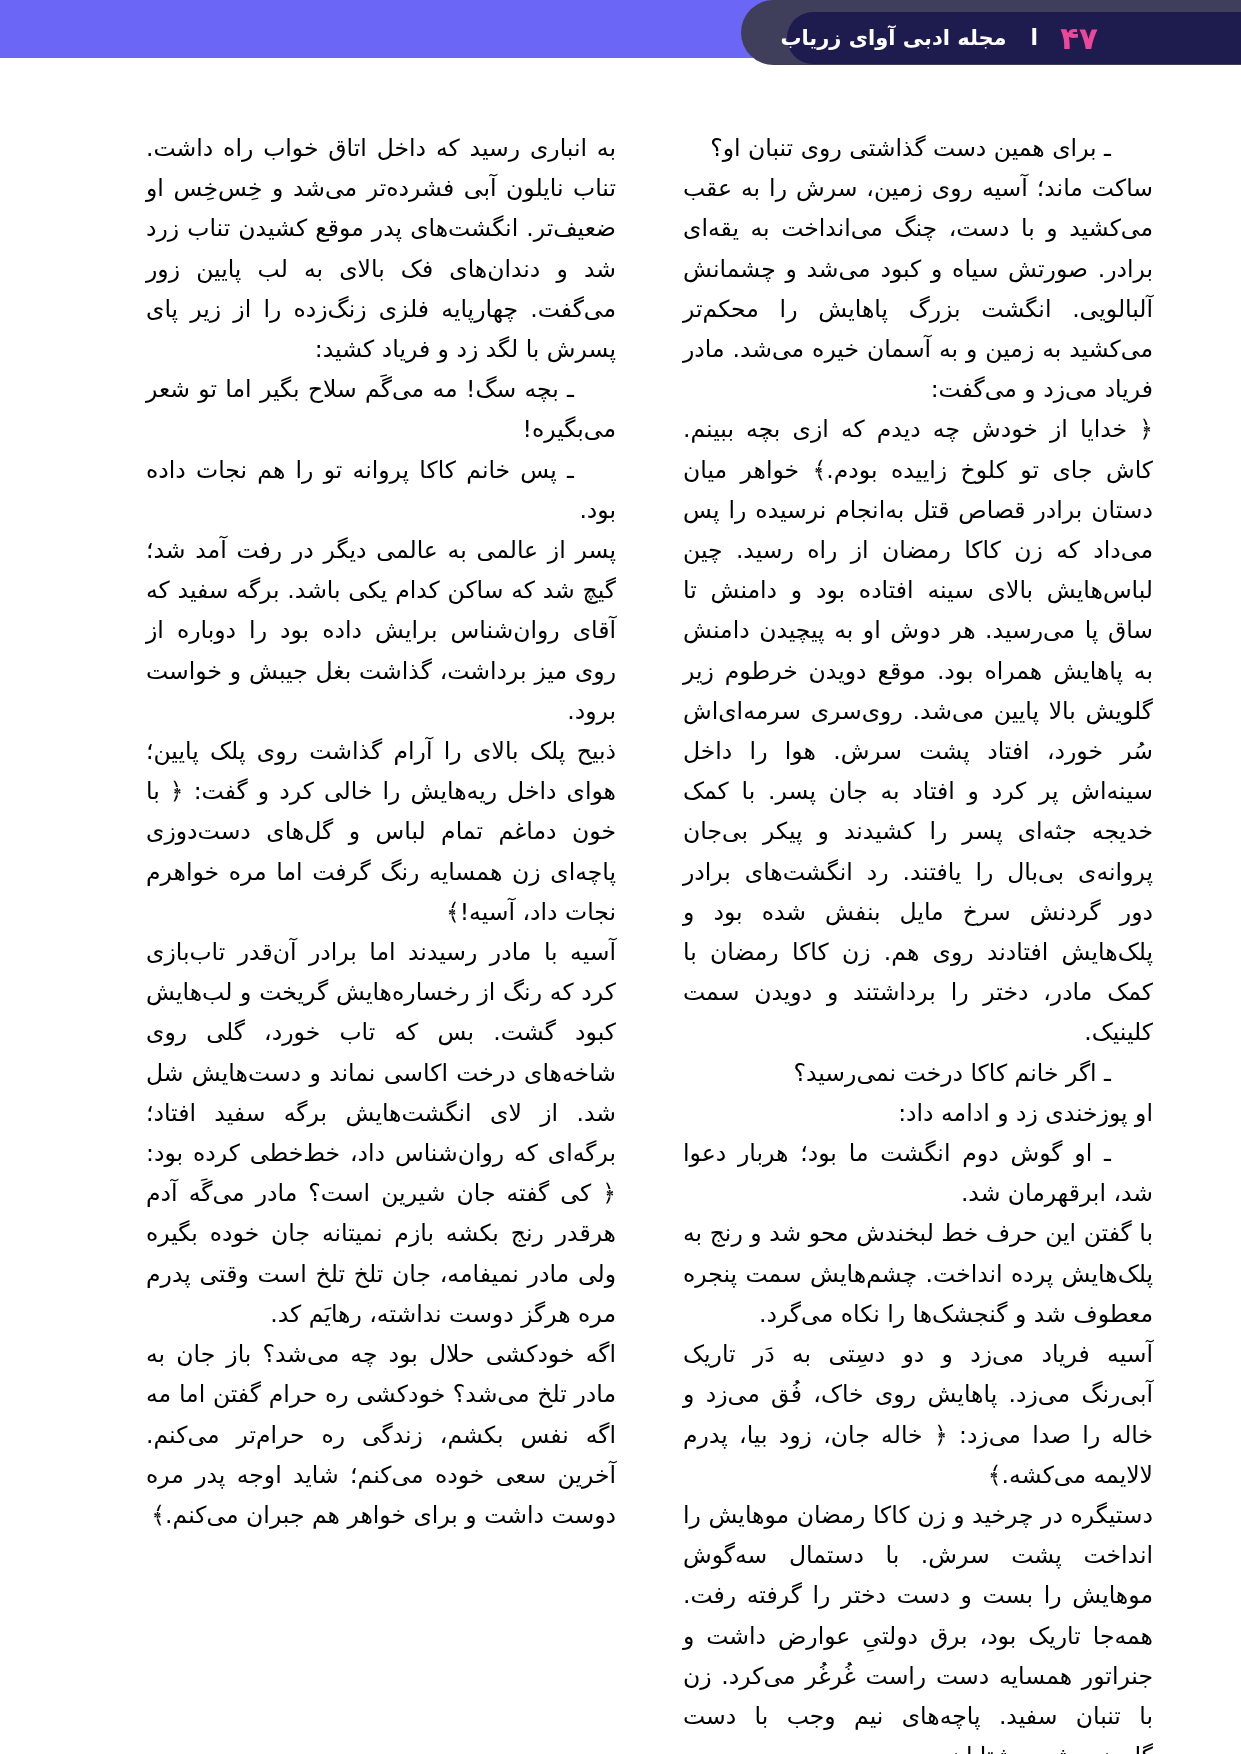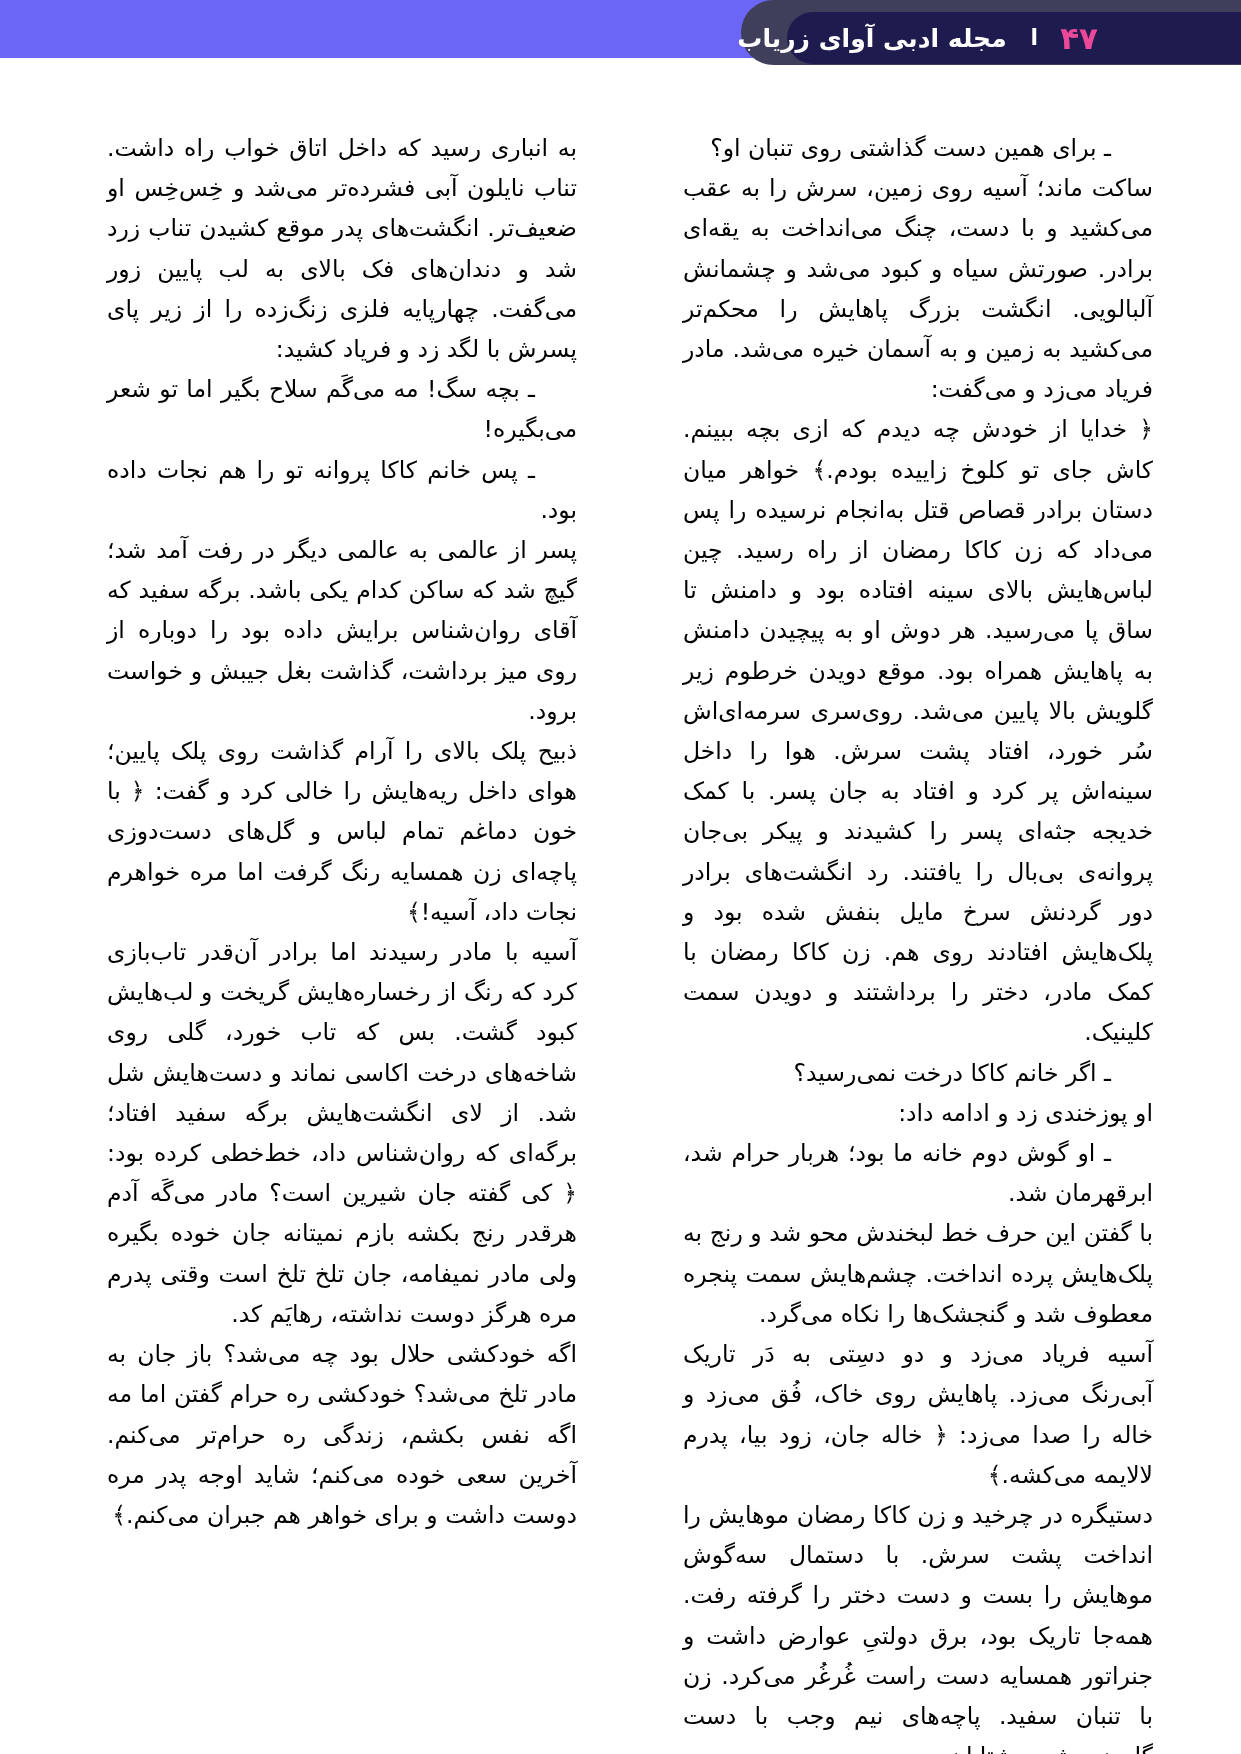"مجله ادبی آوای زریاب" .header-magazine-title { font-size: 25px -> 21px }
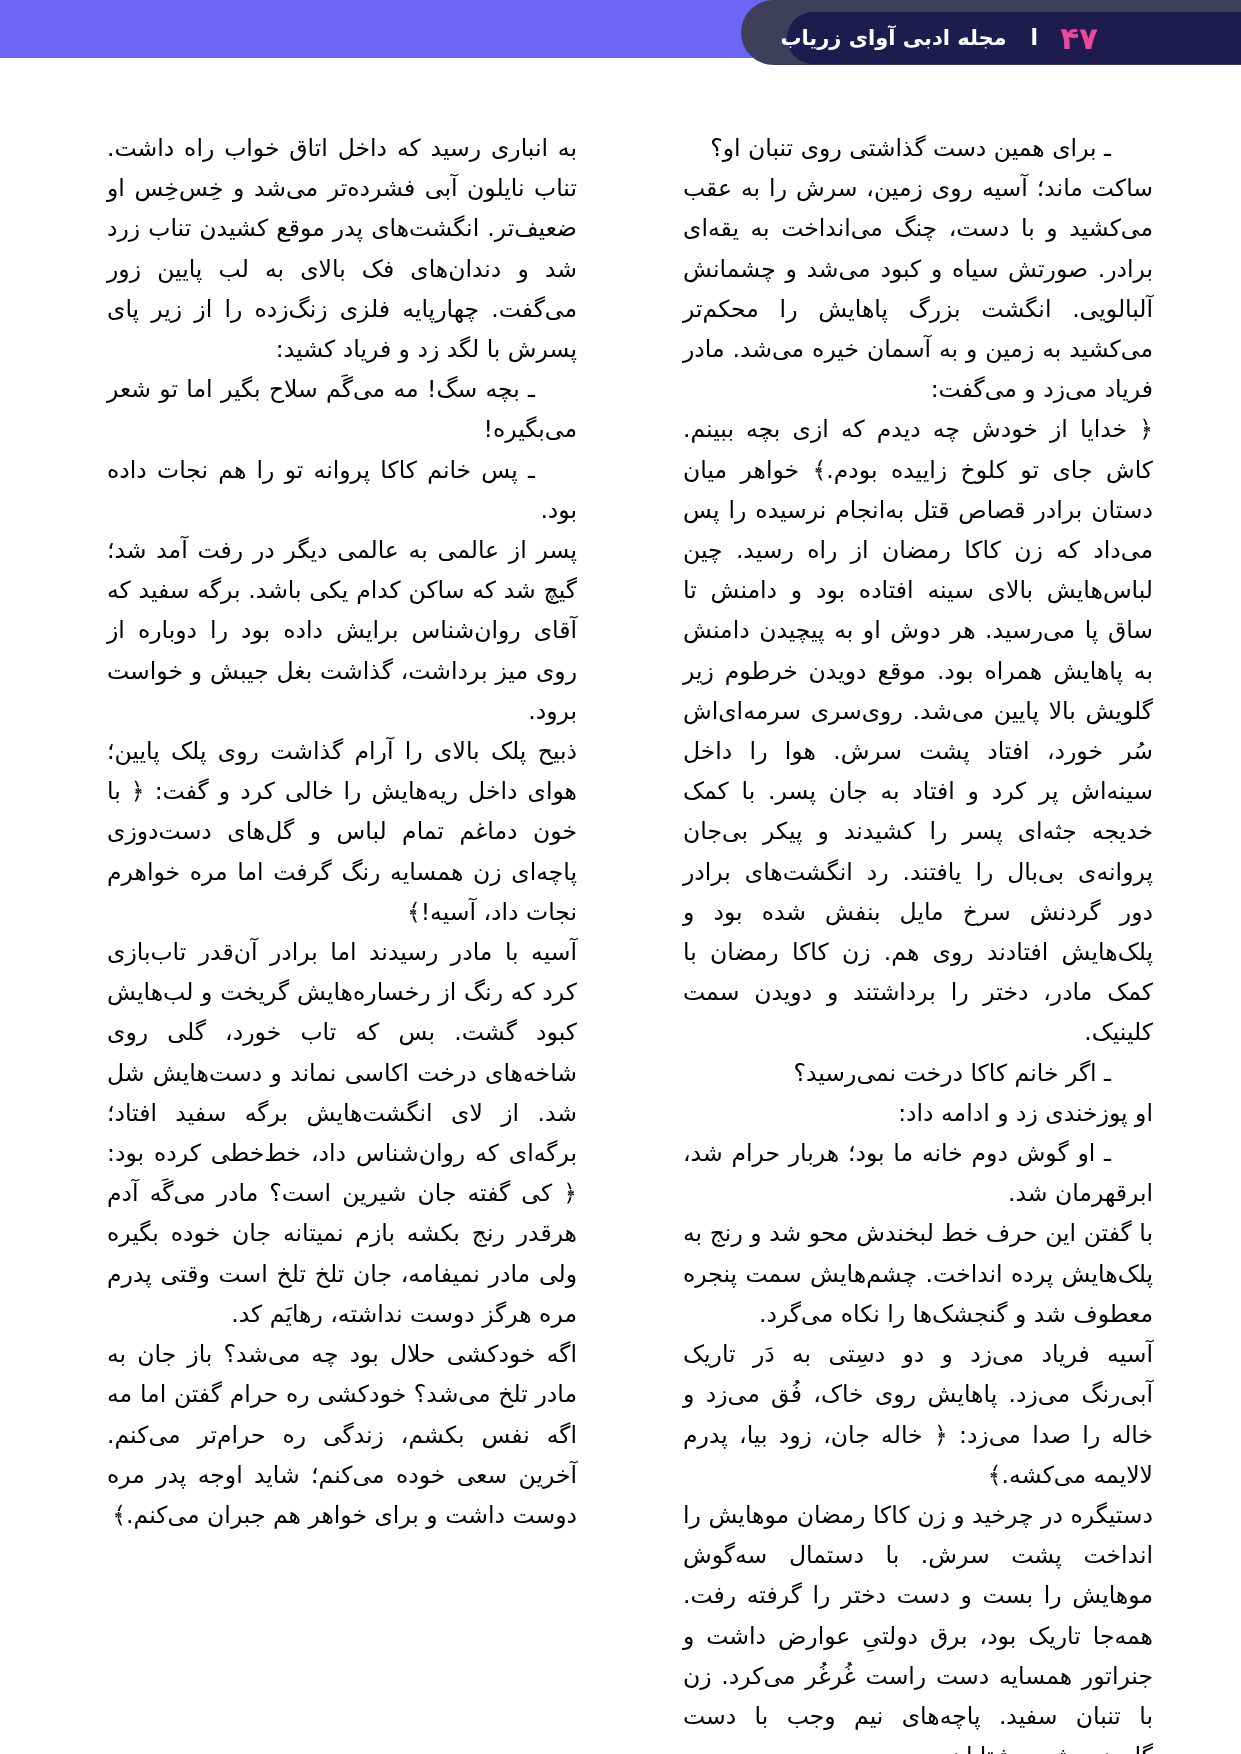"به انباری رسید که داخل" .column-left { margin-right: 106px -> 67px }
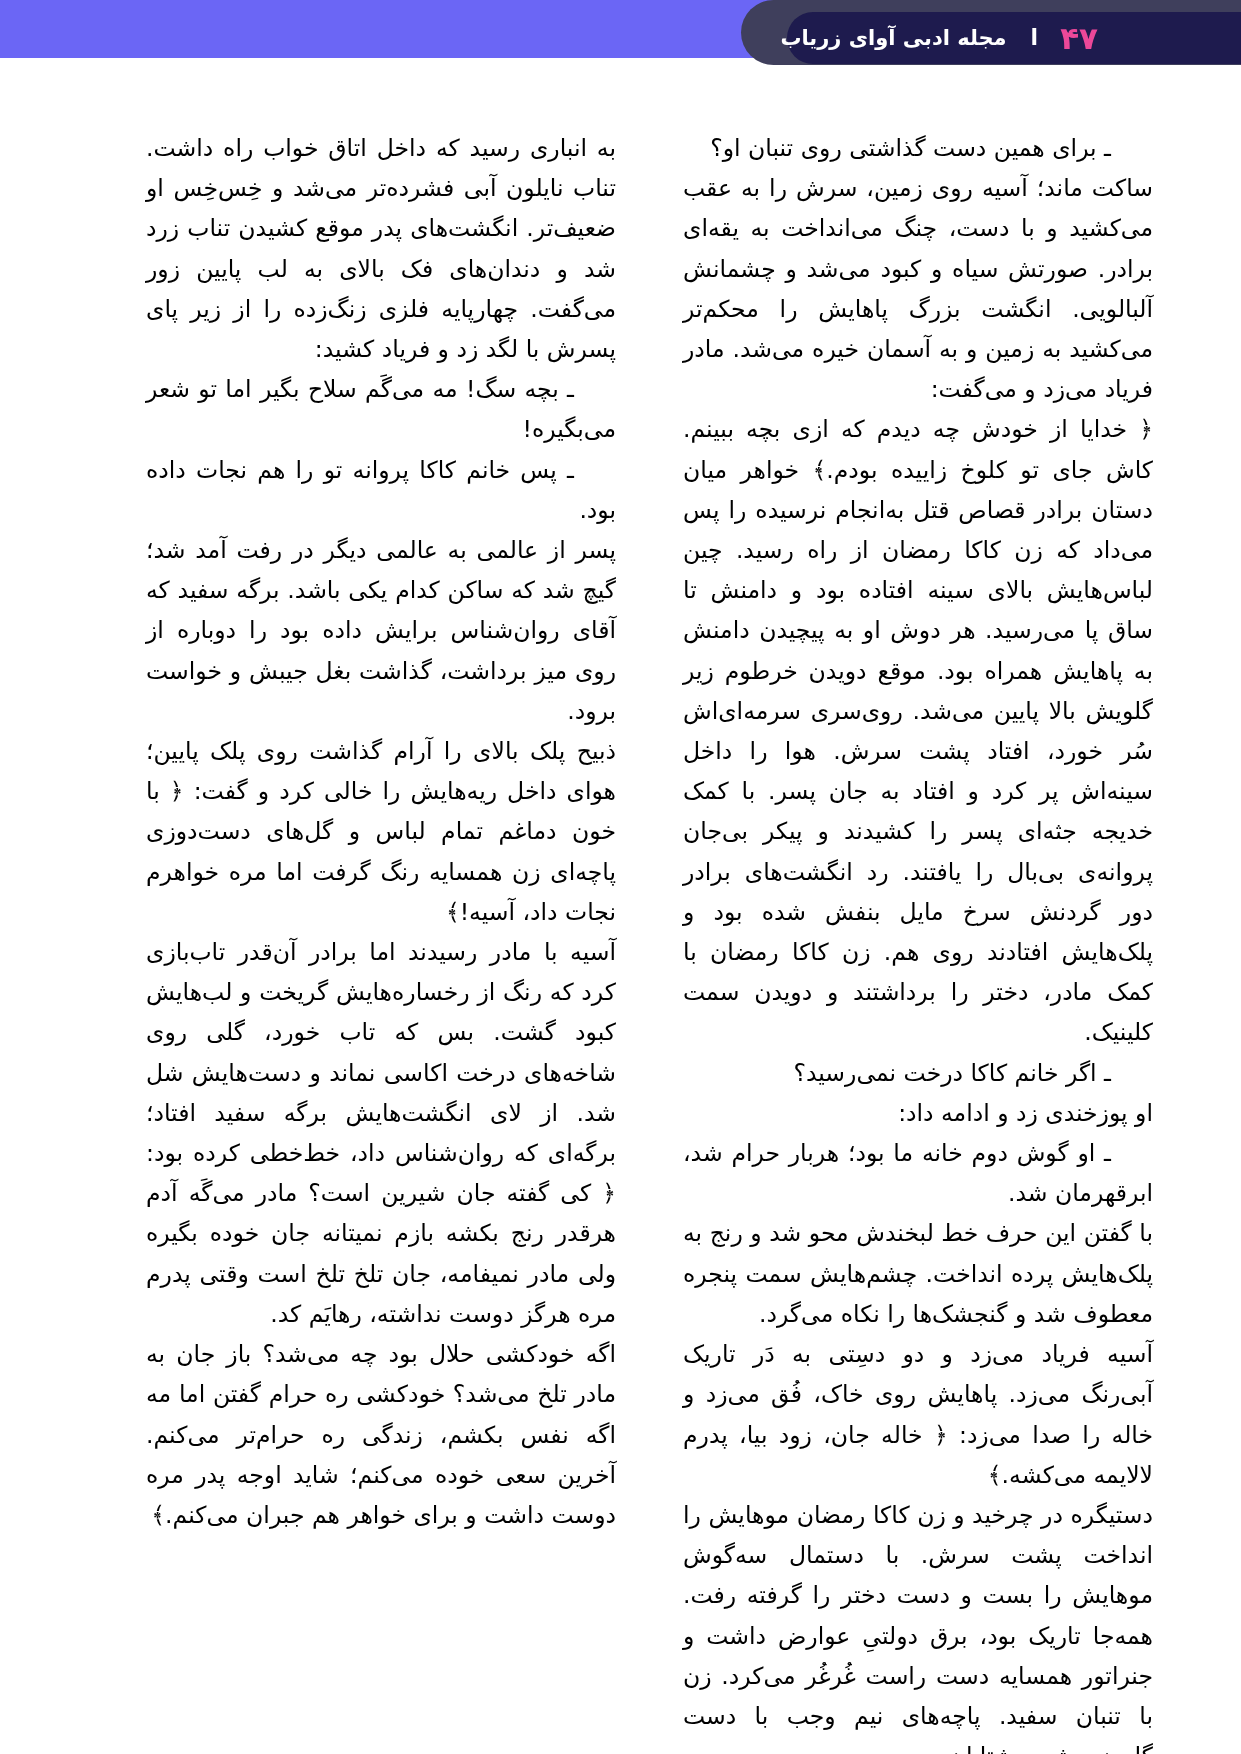"ـ او گوش دوم خانه" p.para-indent { text: خانه ما بود؛ هربار حرام -> انگشت ما بود؛ هربار دعوا }
